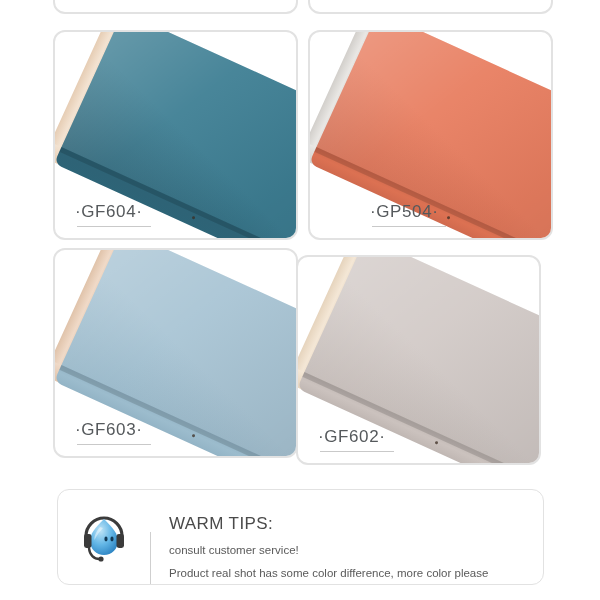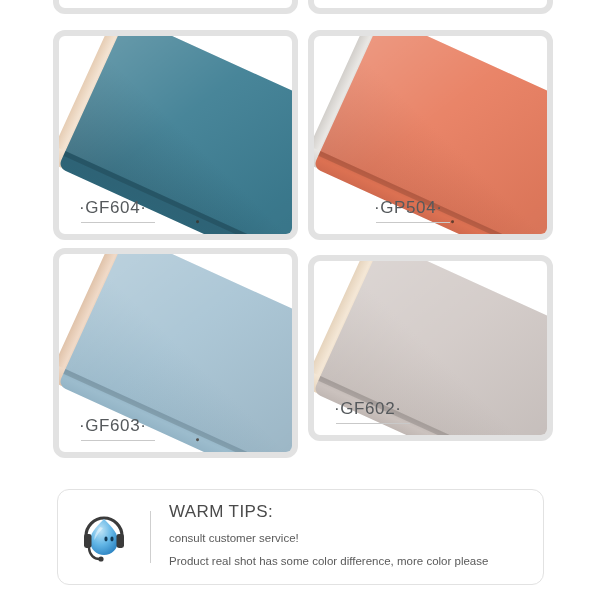"·GF604·" .card { border: 6px solid #b91c1c -> 2px solid #b91c1c }
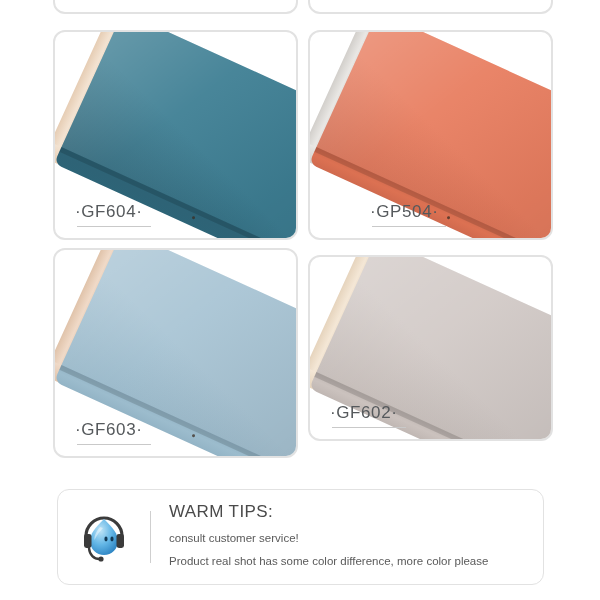"·GF602·" .card-r2c2 { height: 186px -> 210px; left: 308px -> 296px }
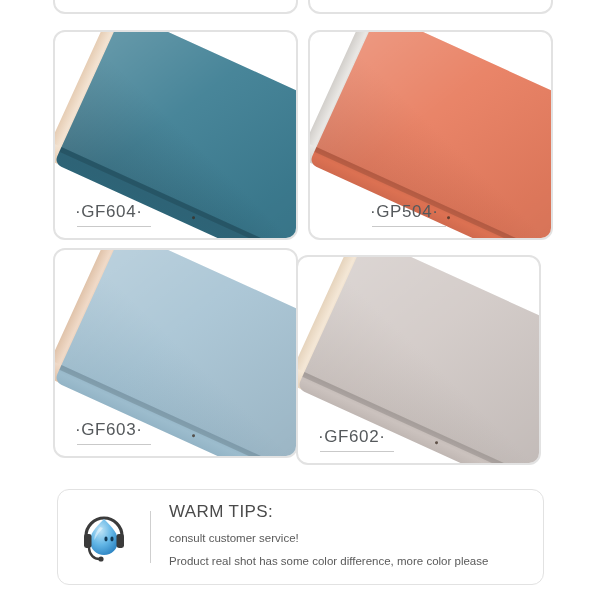"WARM TIPS:" .tips-inner { align-items: center -> flex-end }
